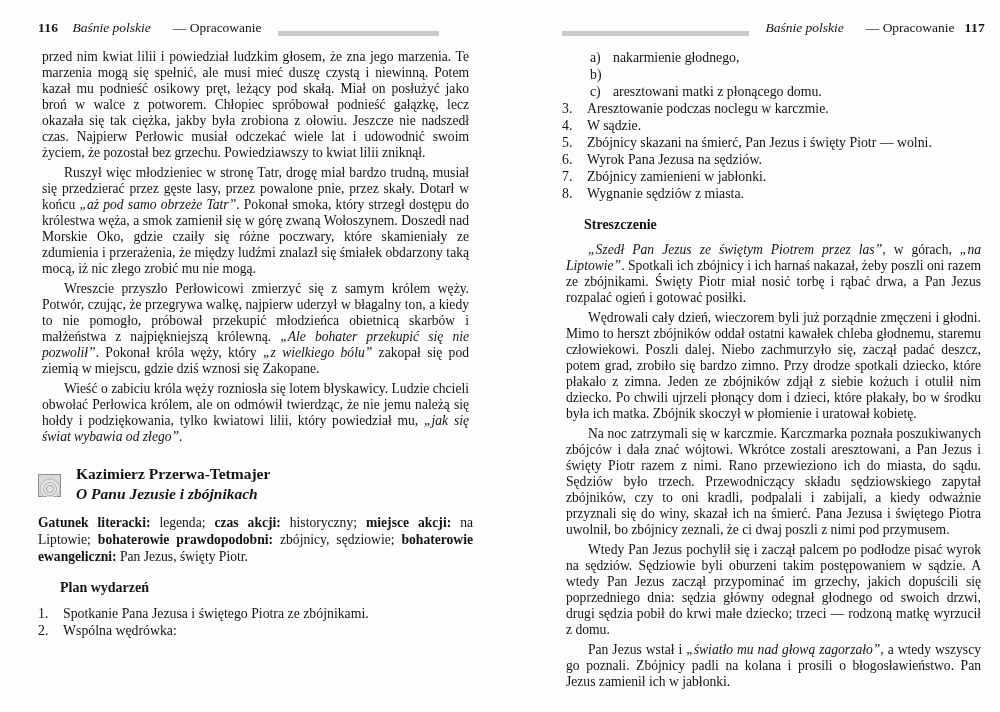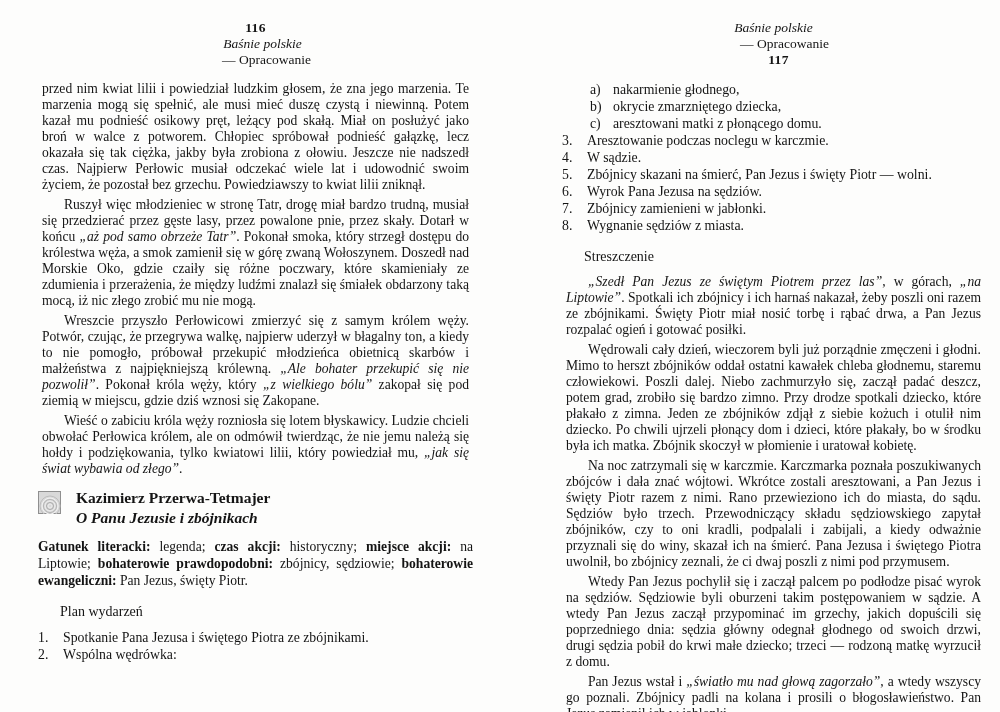"116" .hdr { align-items: center -> flex-end; flex-direction: column -> none }
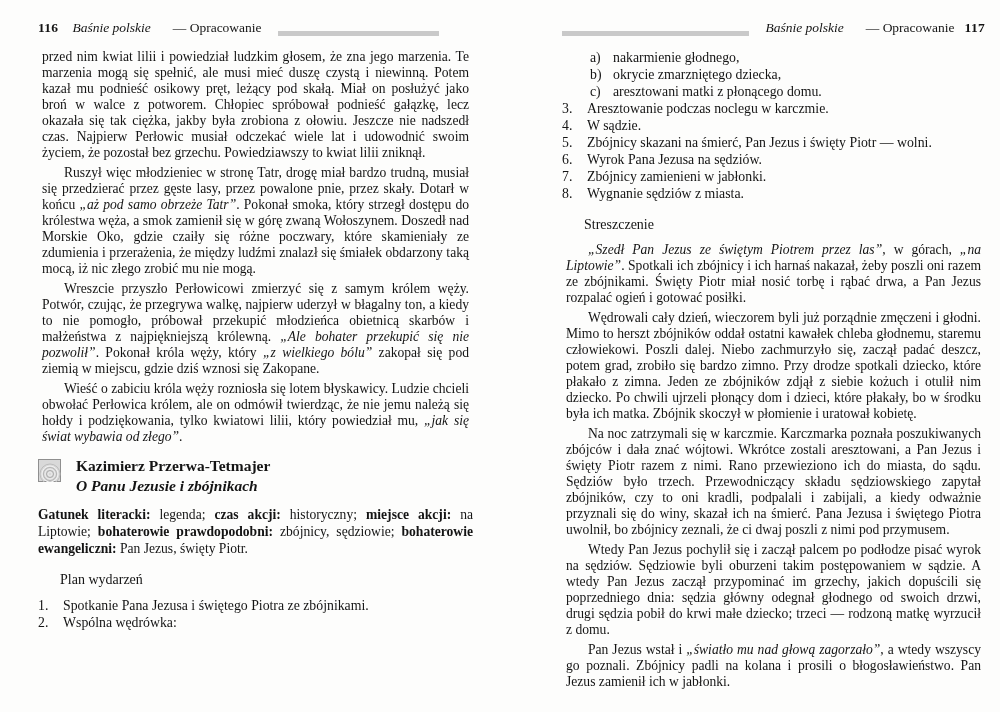"okrycie zmarzniętego dziecka," span.tx { html: <span>okrycie zmarzniętego dziecka,</span> -> none }
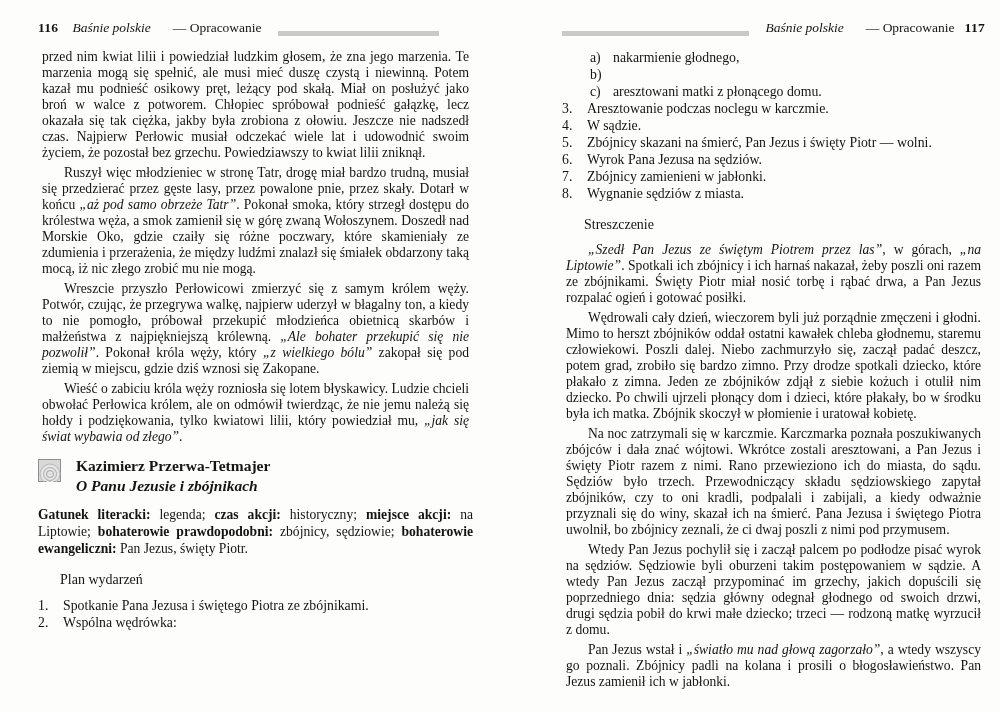"Streszczenie" .sec-heading { font-weight: normal -> bold }
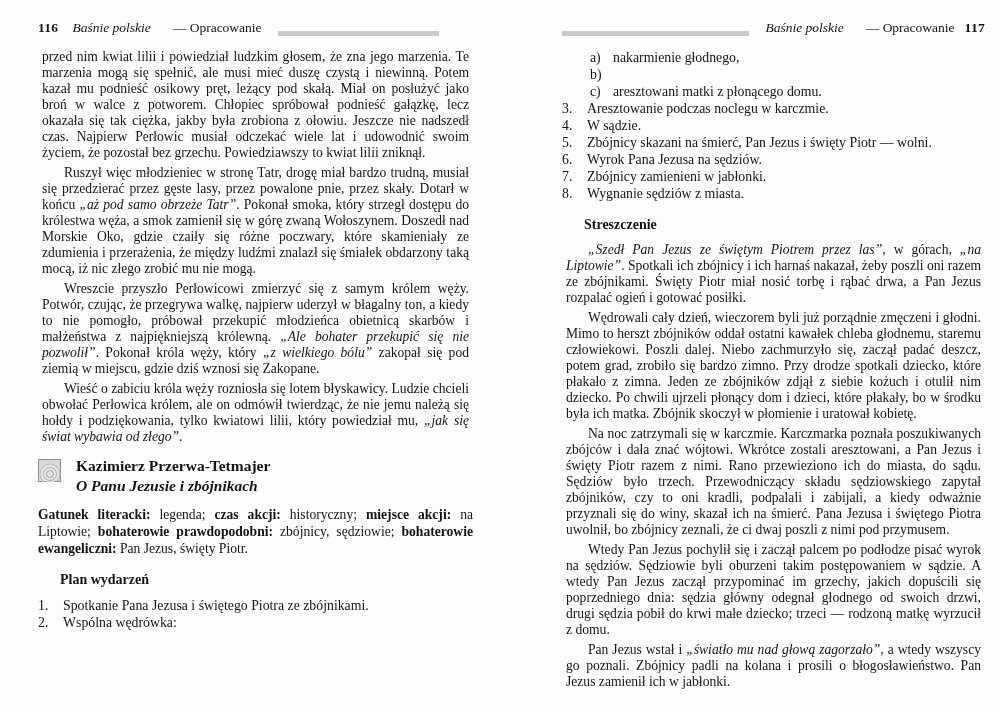"Kazimierz Przerwa-Tetmajer" .author-block { align-items: flex-start -> center; margin: 11px 0 7px 0 -> 19px 0 7px 0 }
